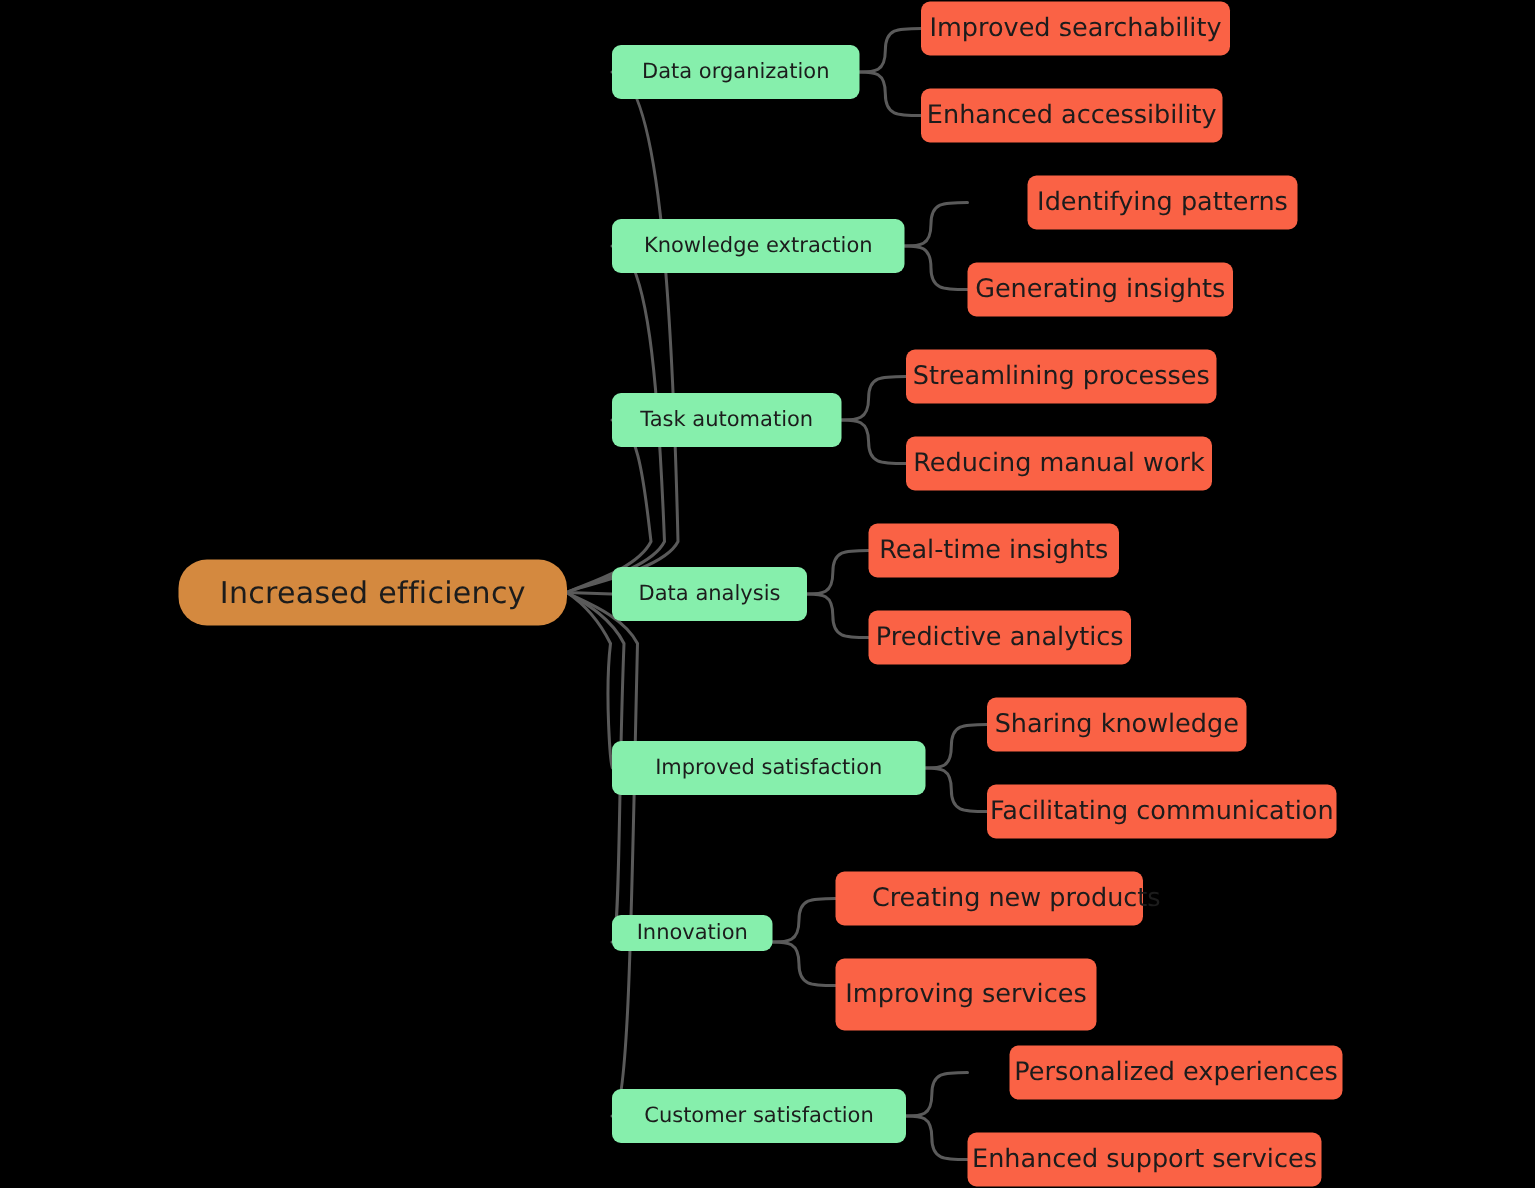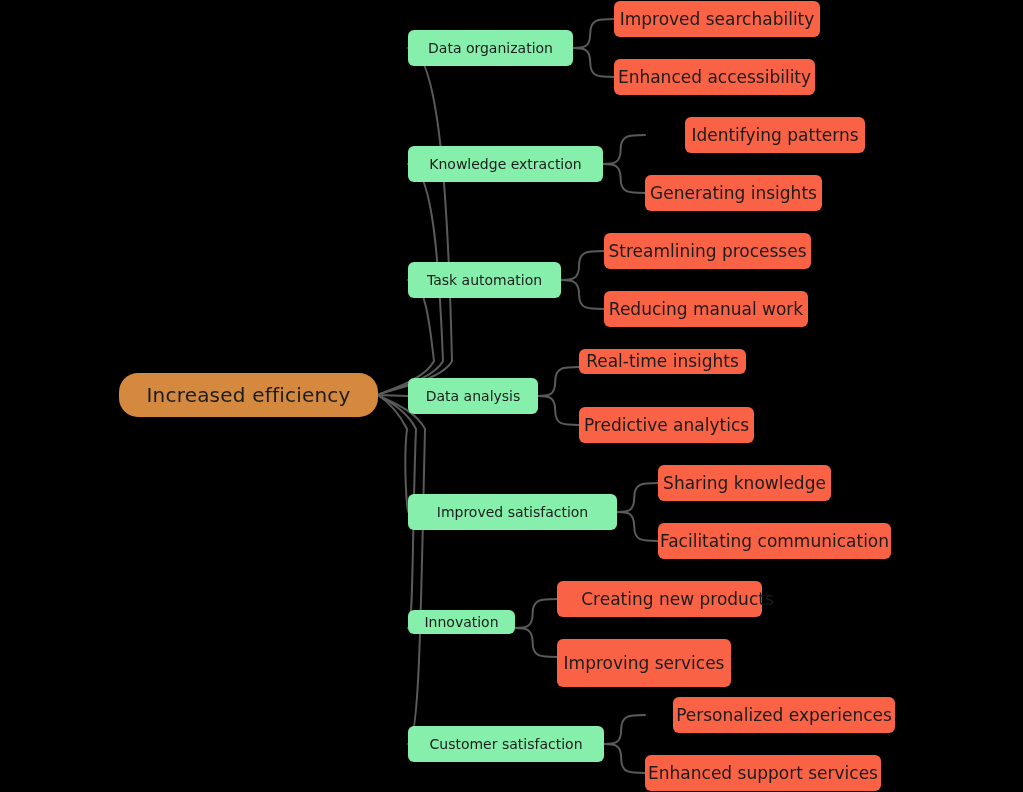"Real-time insights" div.node { height: 25px -> 36px }
